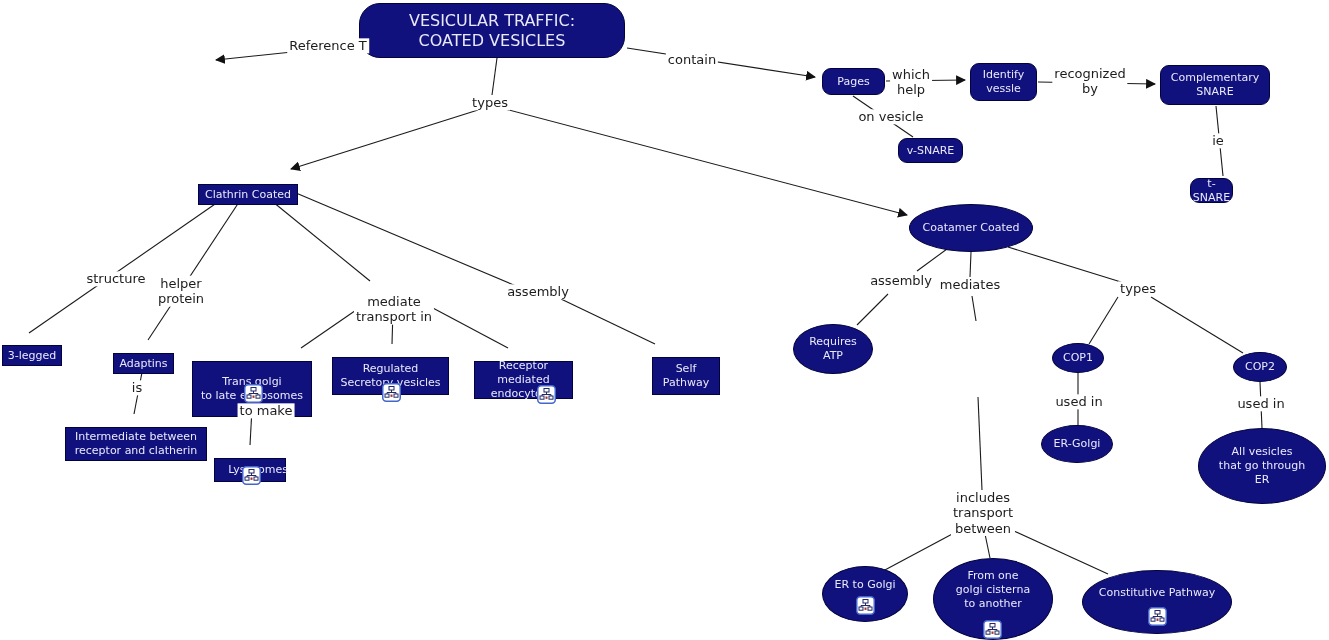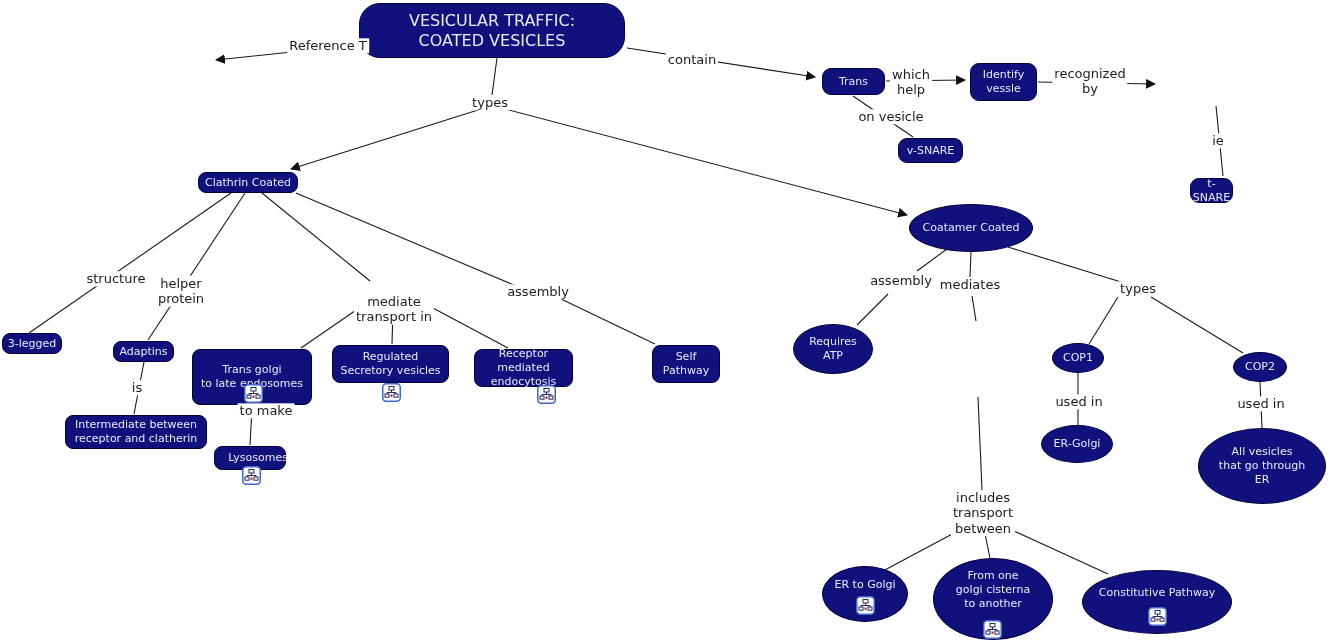"Trans" div.node { text: Trans -> Pages }
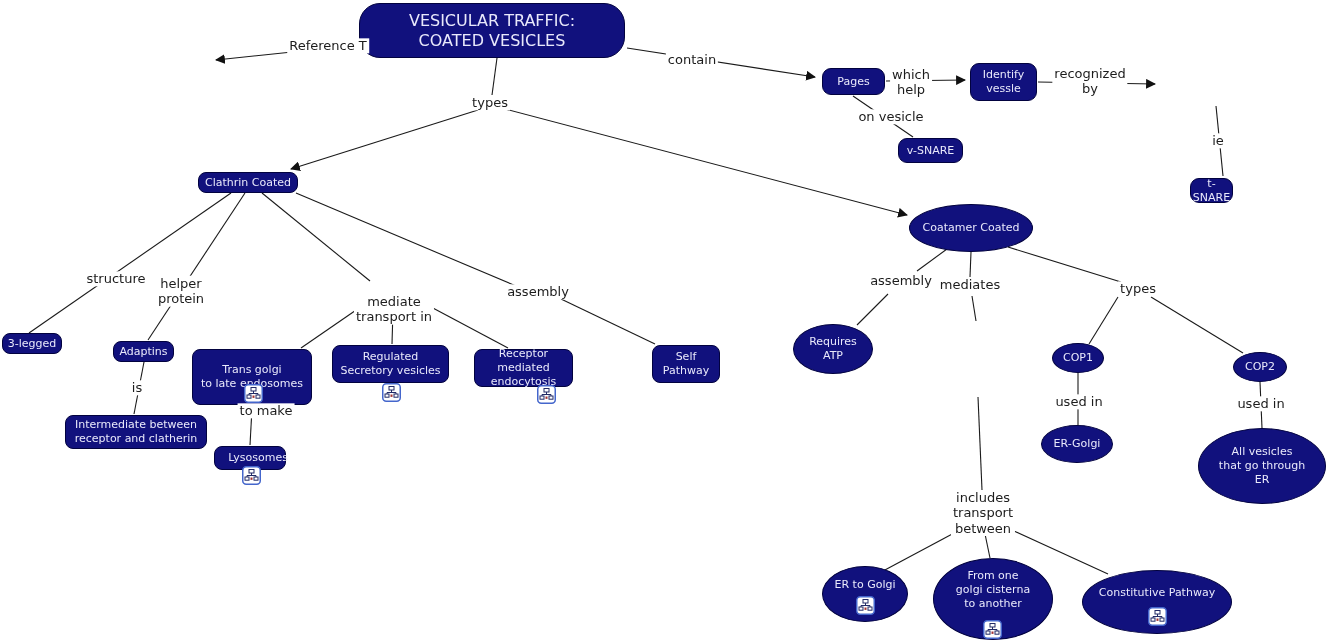"Complementary" div.node { html: none -> <div>Complementary SNARE</div> }
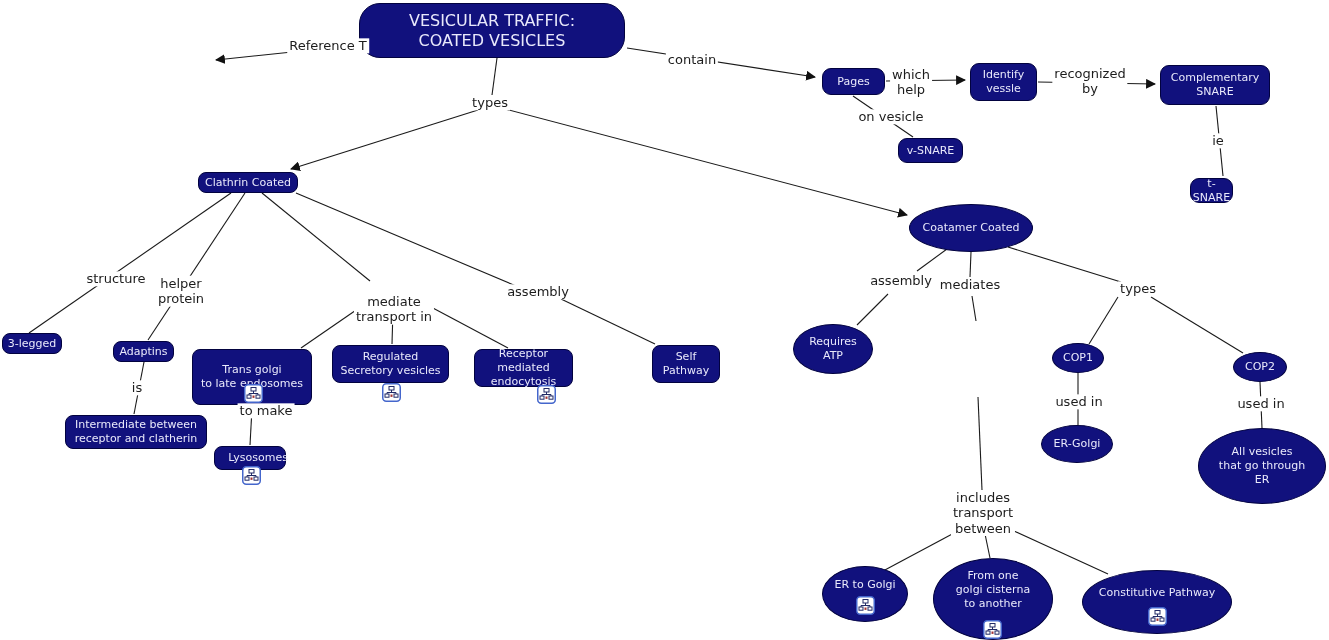"Clathrin Coated" .srect { border-radius: 8px -> 0; margin-top: none -> 12px }
